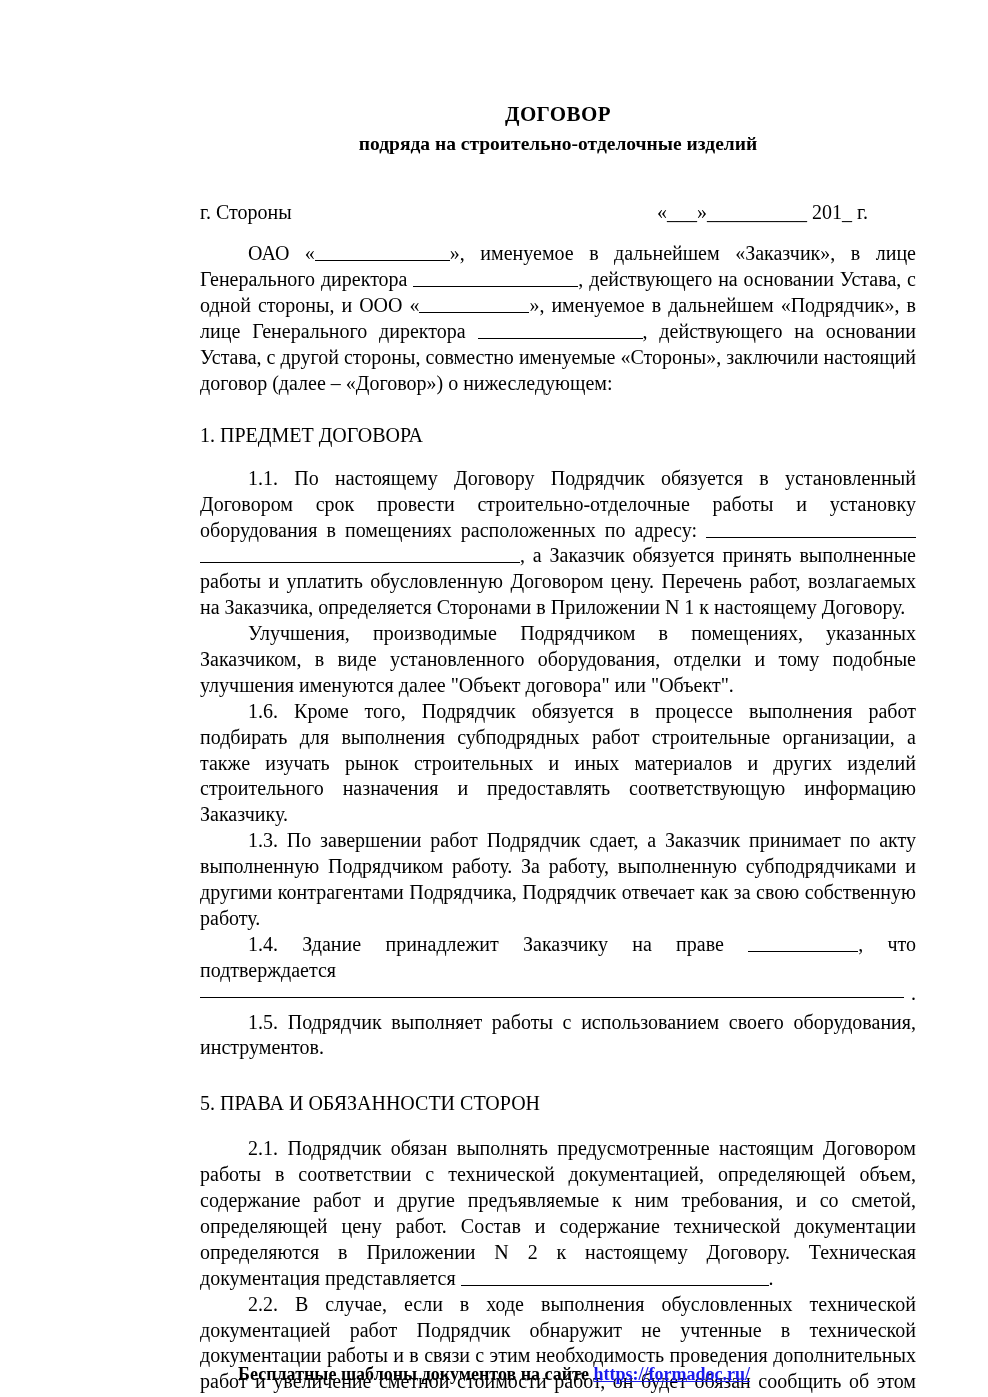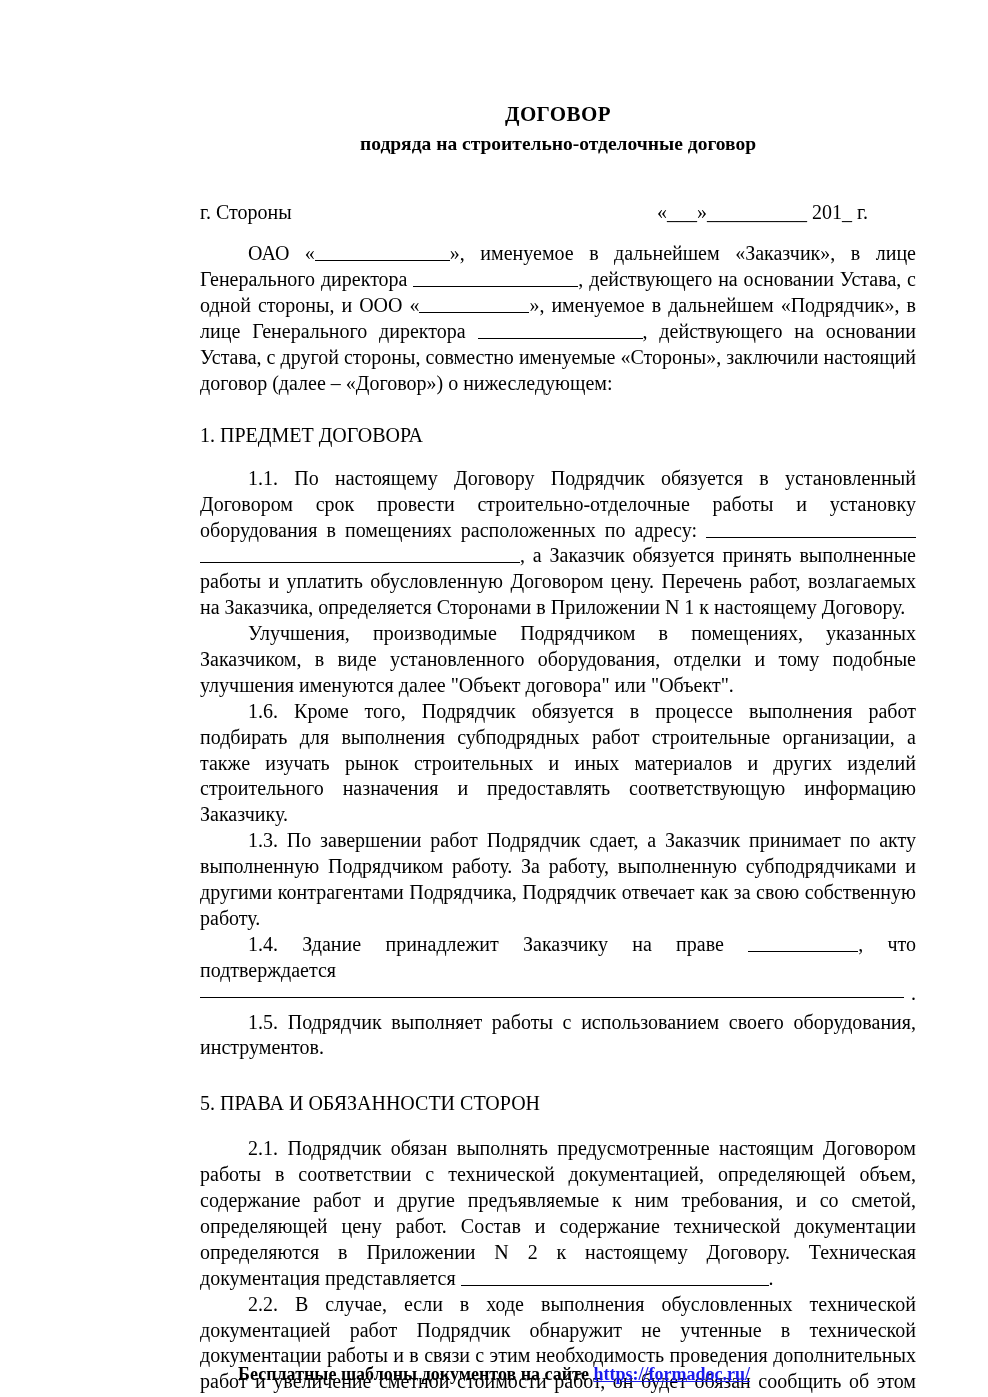"подряда на строительно-отделочные" div.doc-subtitle { text: договор -> изделий }
